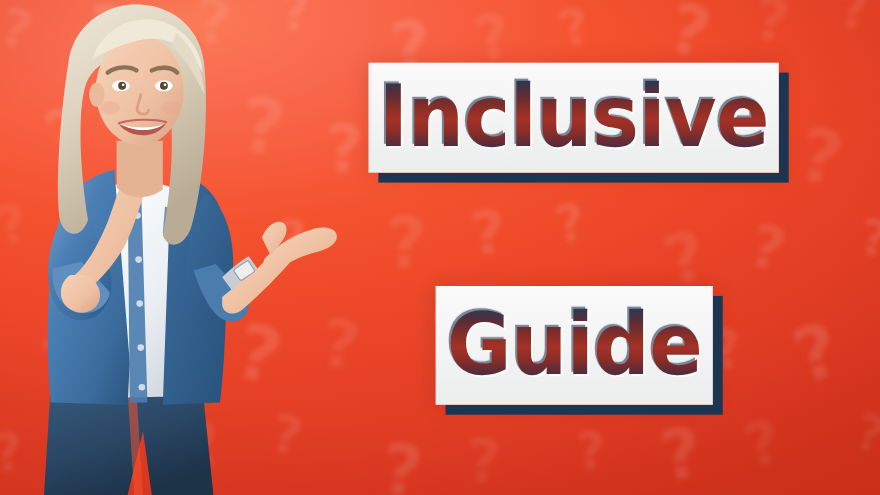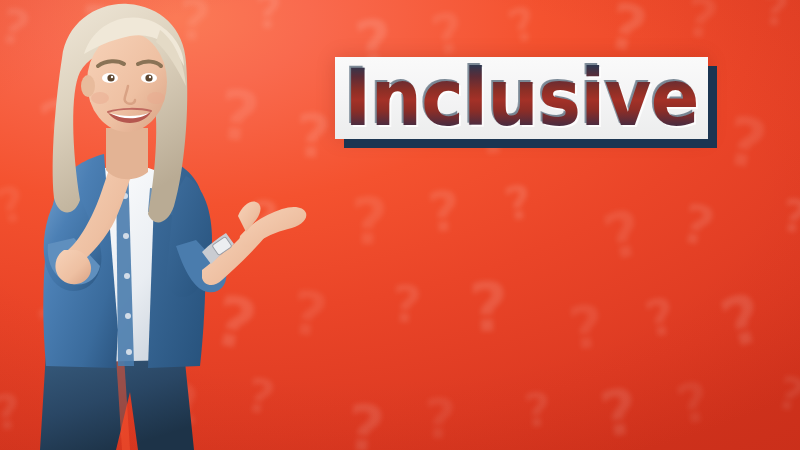"Inclusive" .card-1 { height: 82px -> 100px }
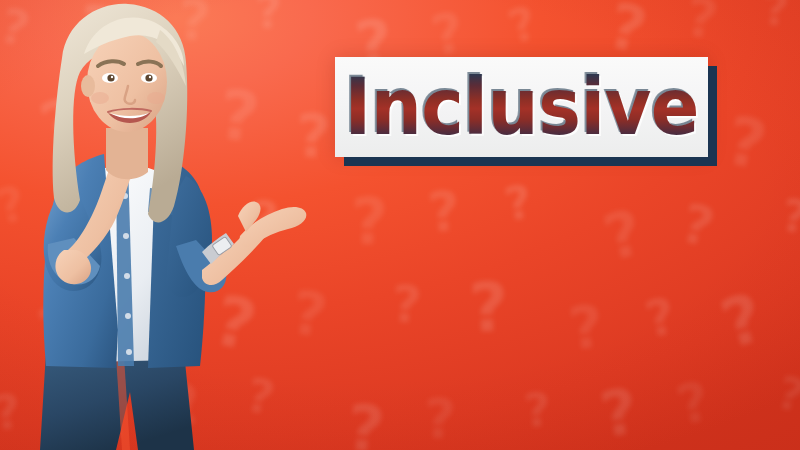"Guide" div.card { html: none -> <div> <span>Guide</span> </div> }
